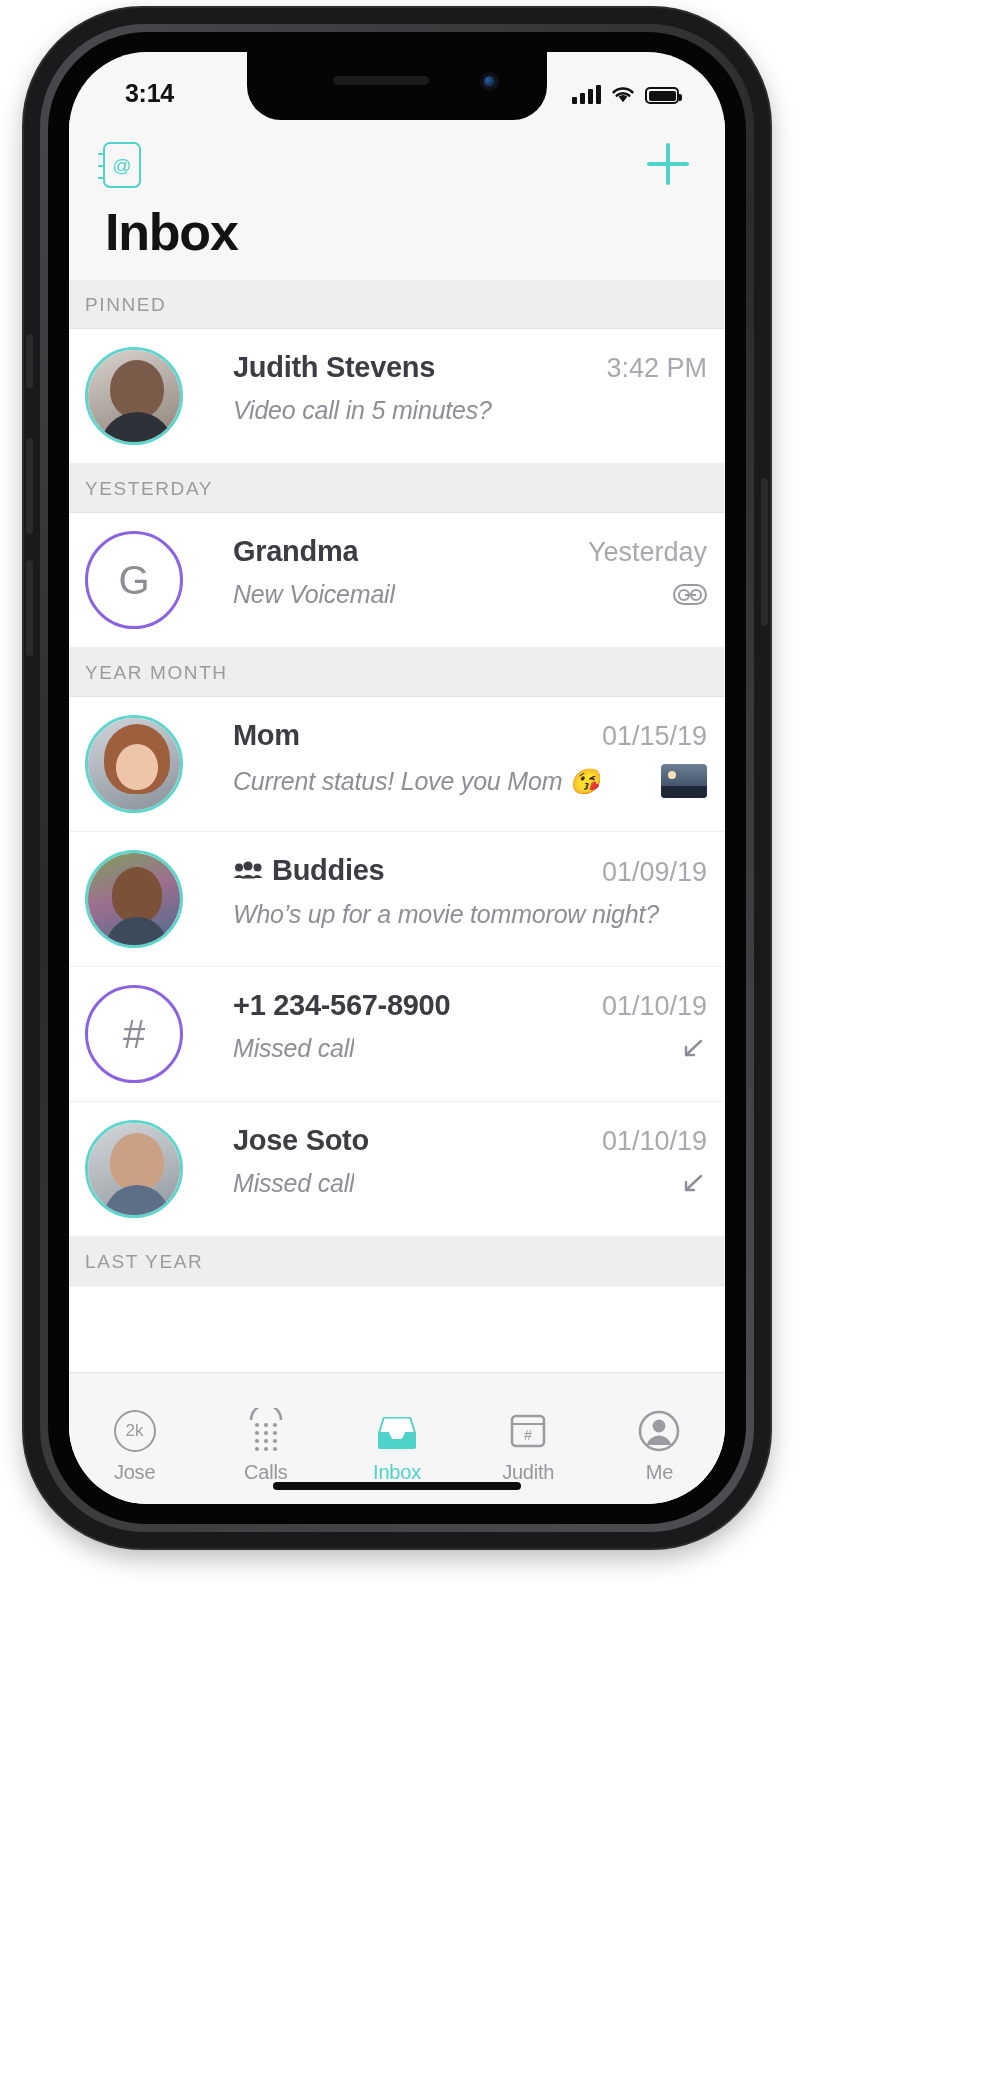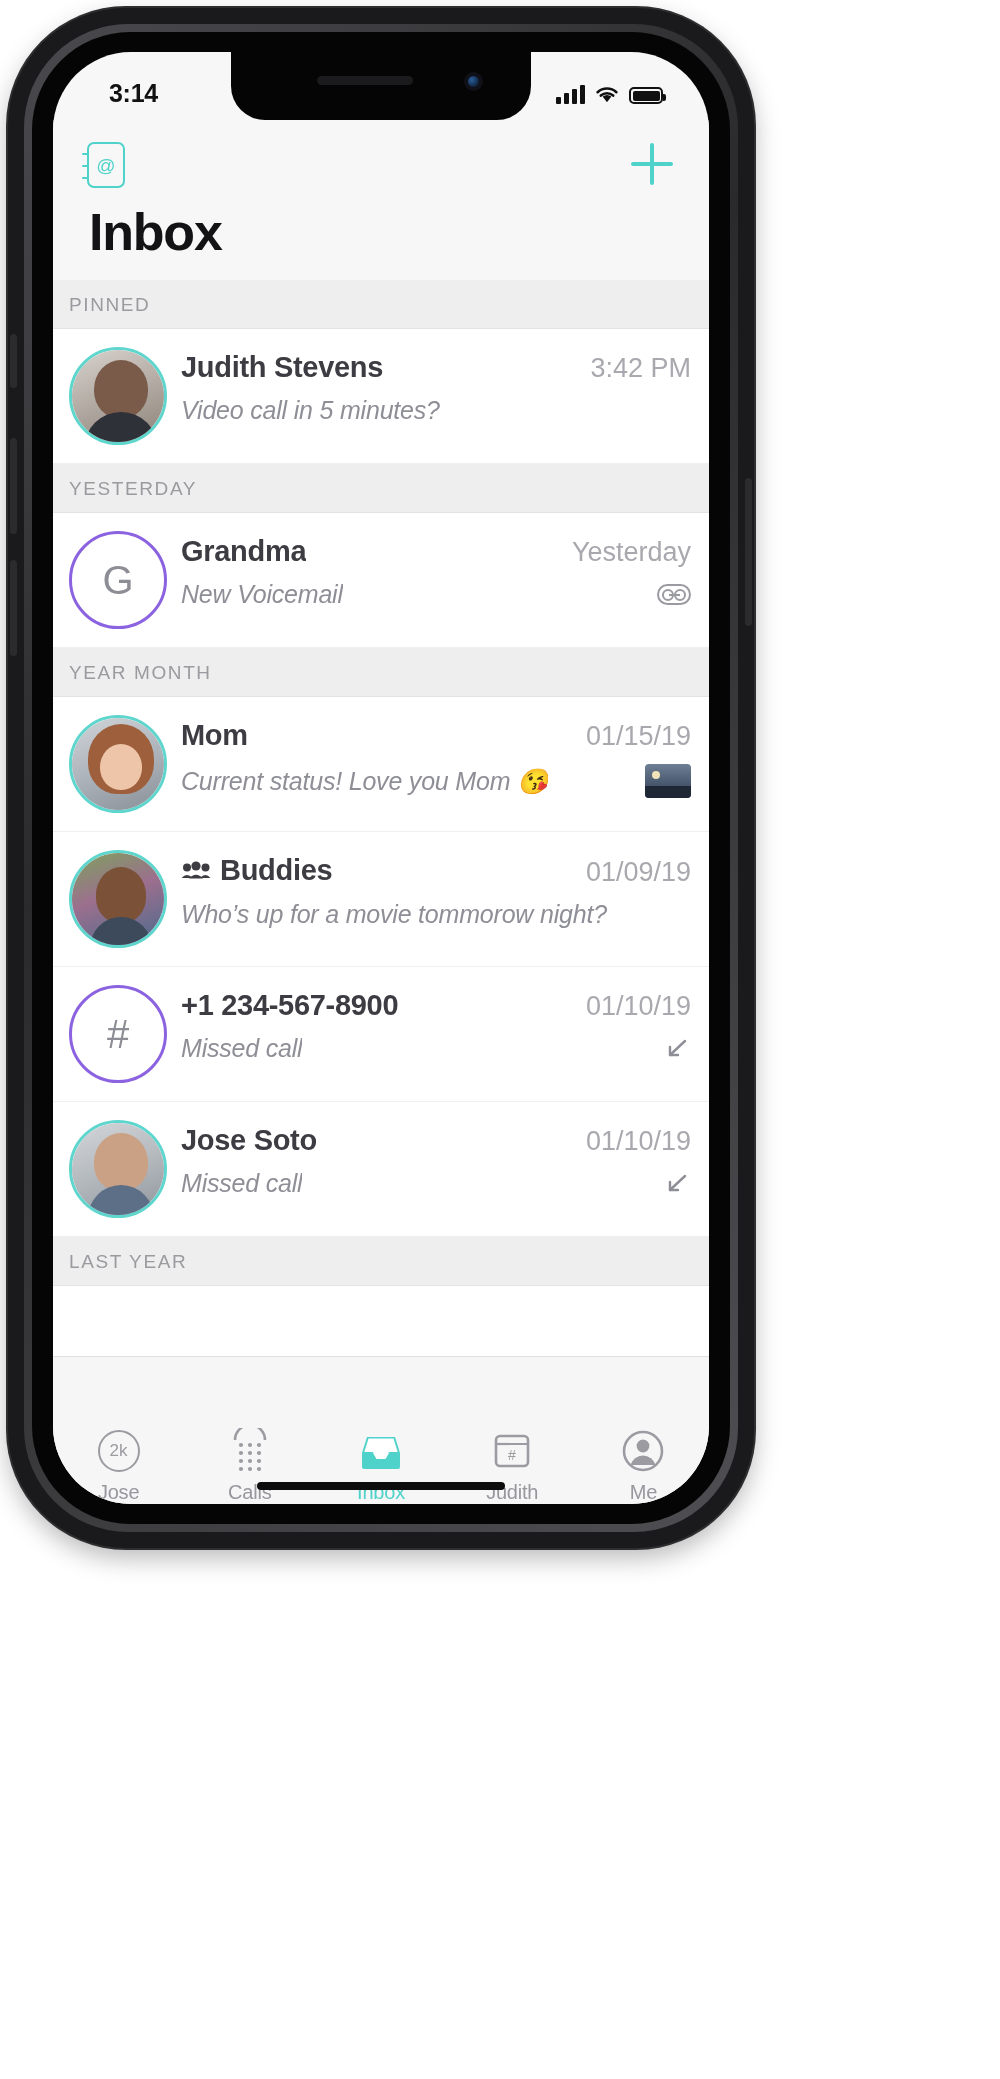"3:14" .phone-outer { left: 8px -> 24px }
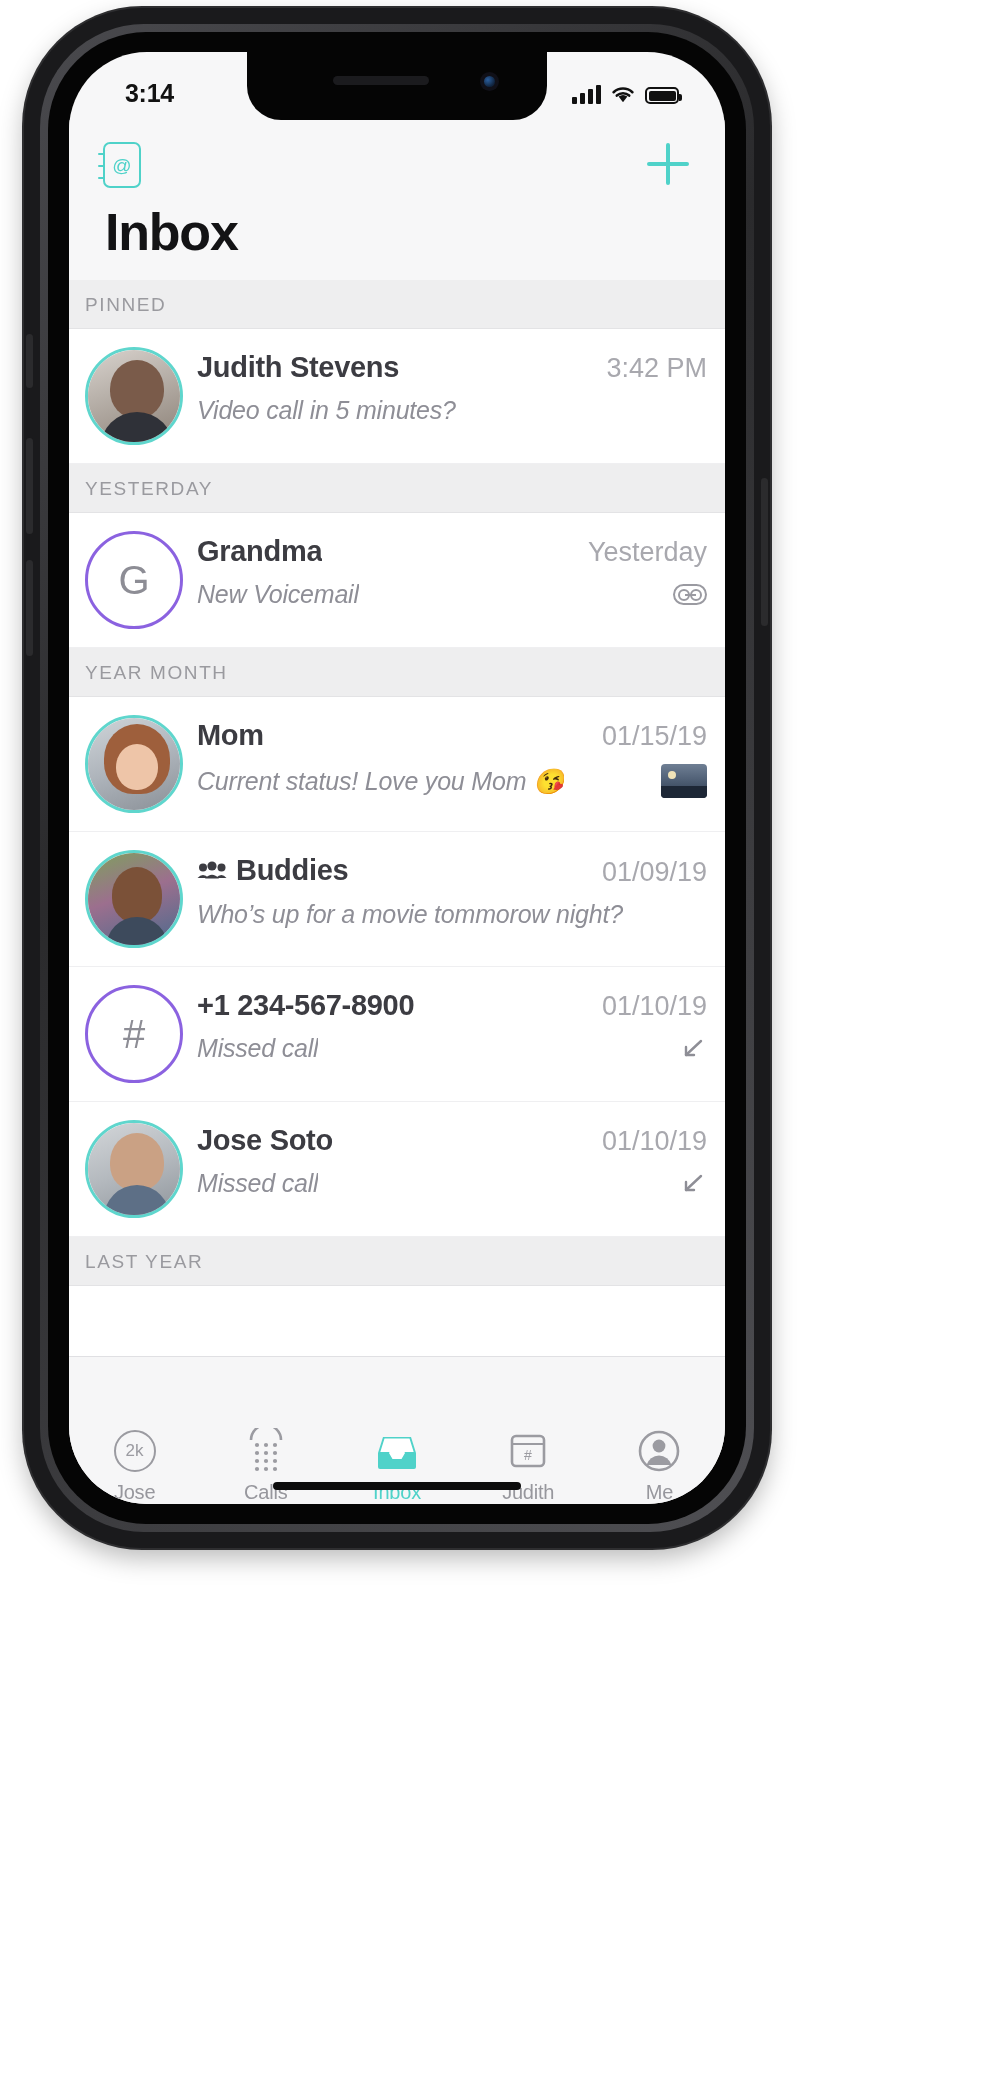"Judith Stevens" .row-body { margin-left: none -> 36px }
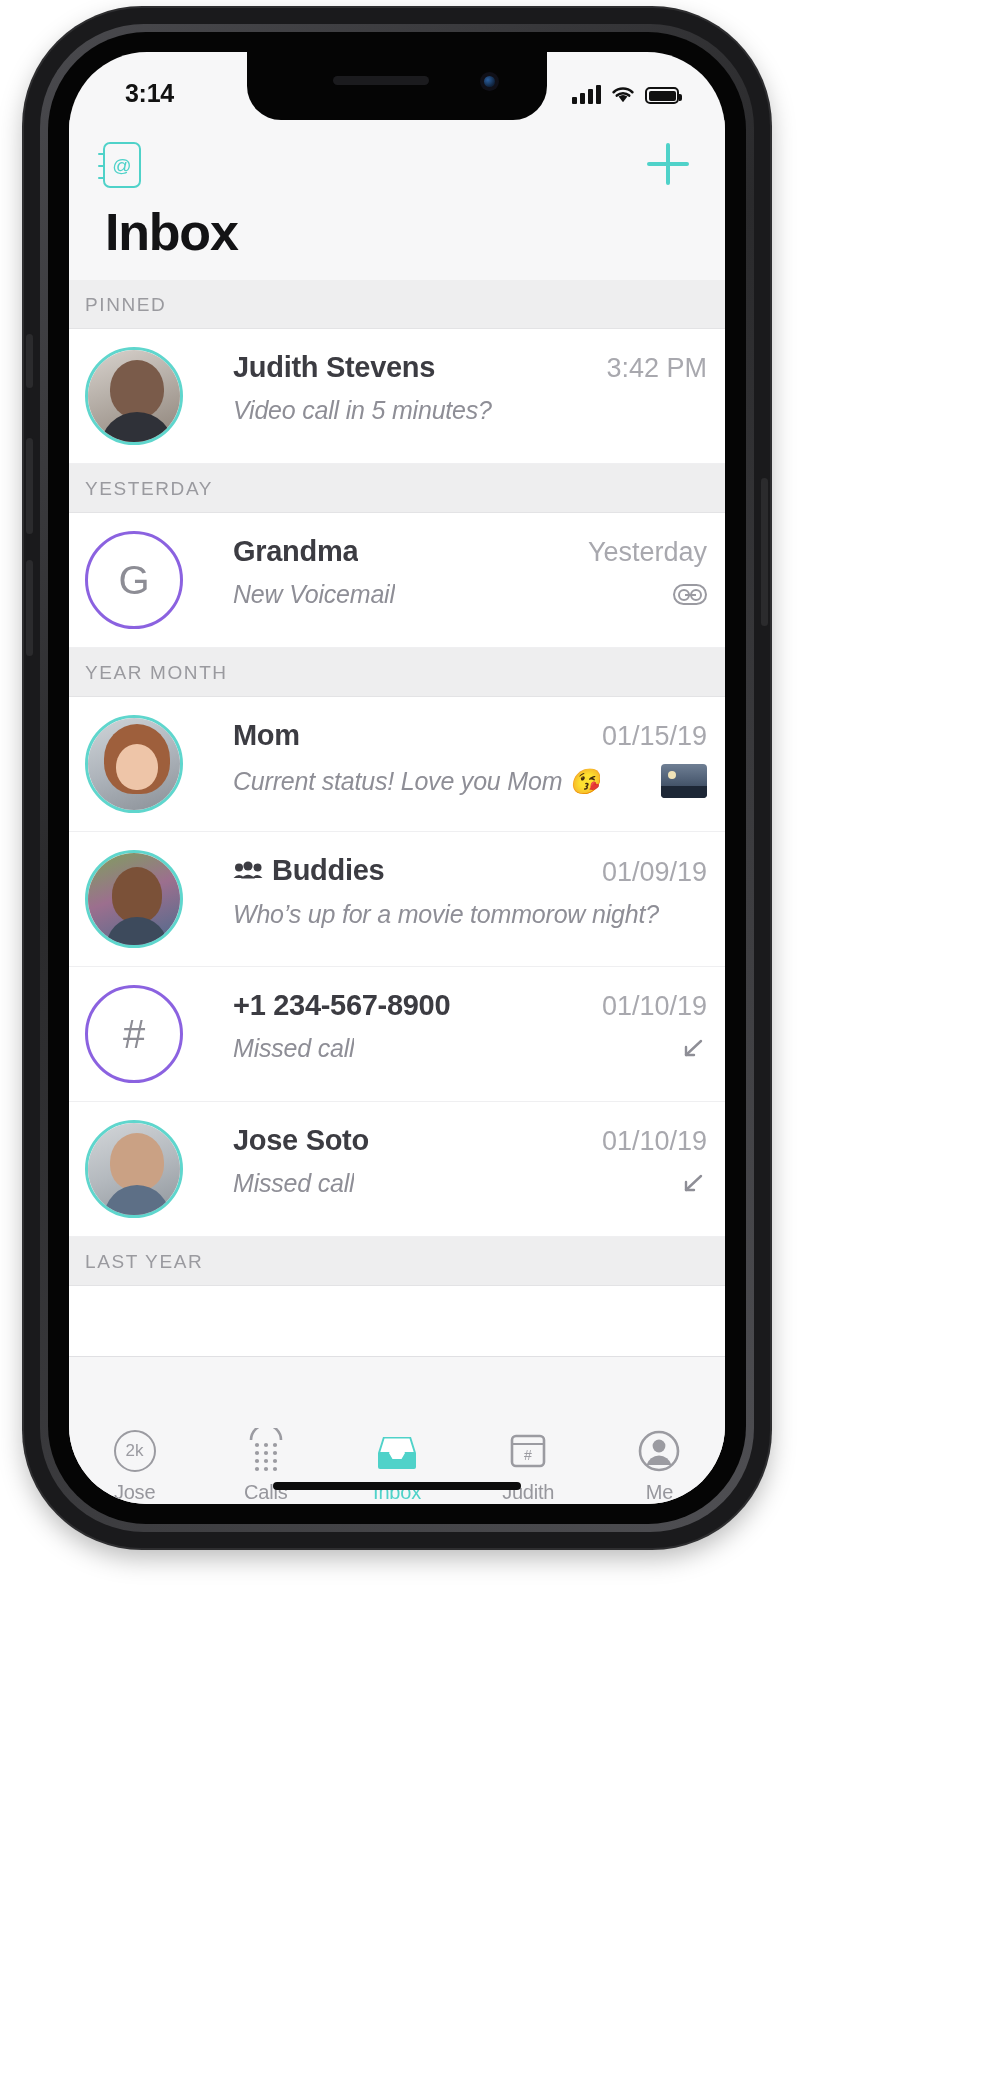"2k" .tabbar { align-items: flex-end -> center; height: 148px -> 132px }
